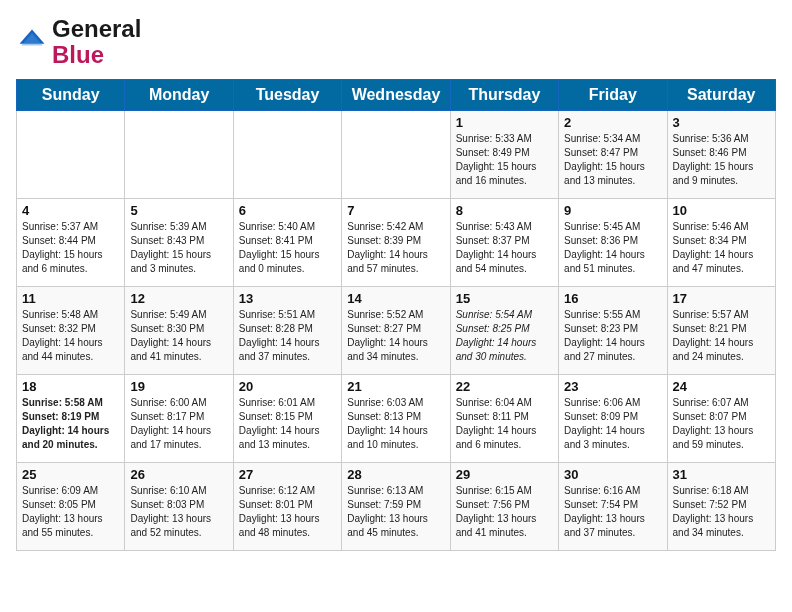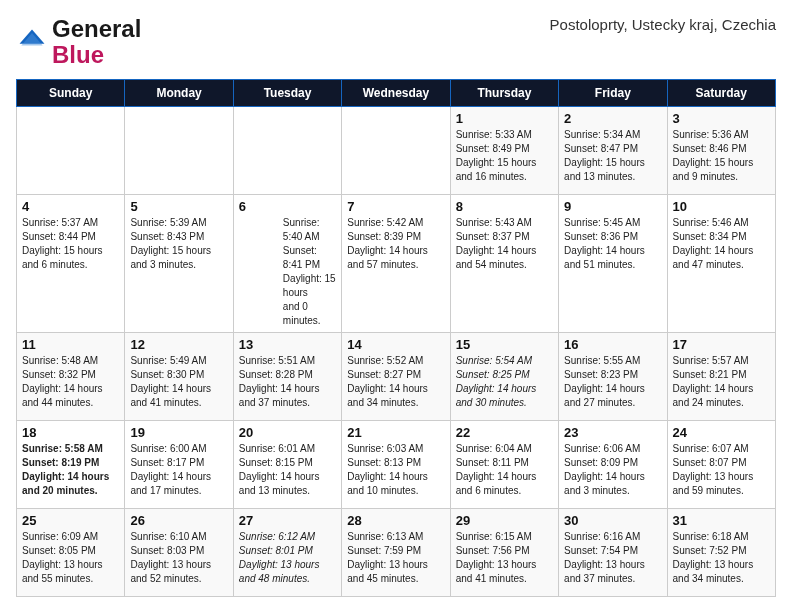"Postoloprty, Ustecky kraj, Czechia" div.subtitle { html: <div>Postoloprty, Ustecky kraj, Czechia</div> -> none }
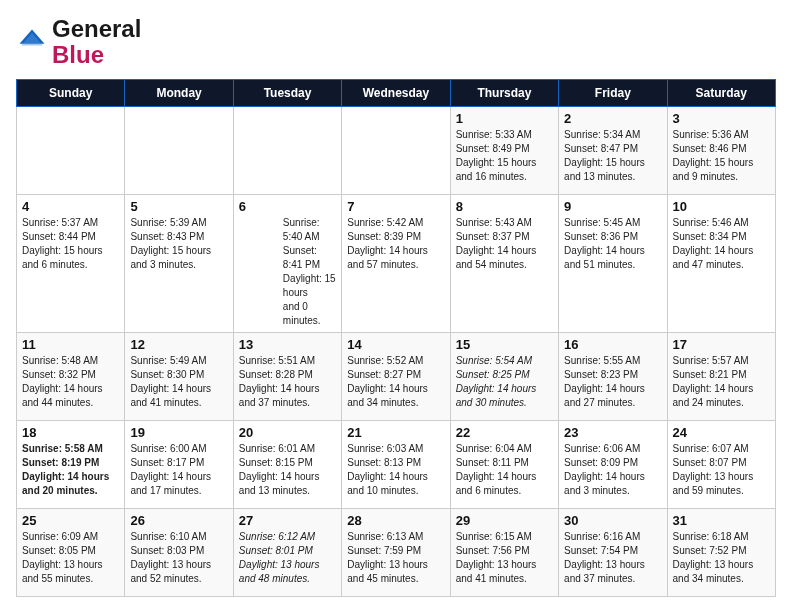"Sunday" thead tr th { background-color: #0f172a -> #0369a1; font-size: 12px -> 16px }
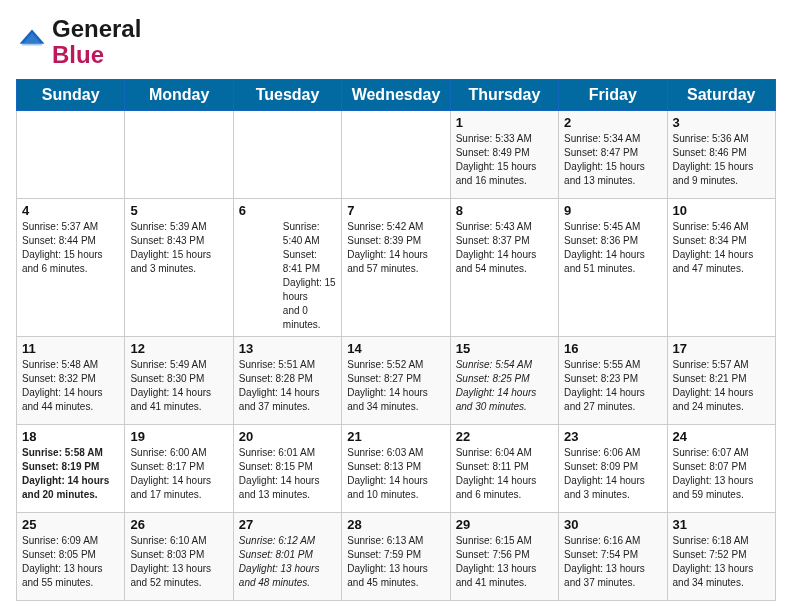"Sunrise: 5:40 AM" div.day-info { margin-left: 44px -> none }
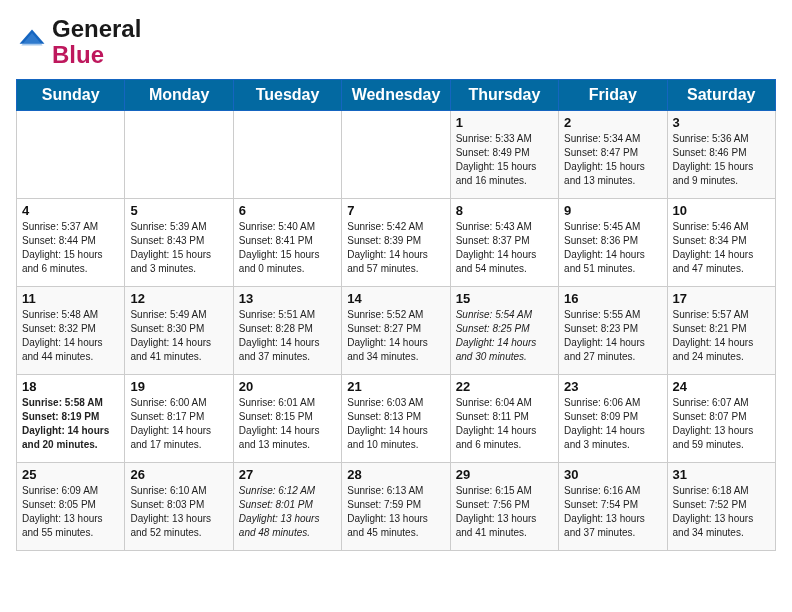"Sunrise: 6:12 AM" div.day-info { font-style: italic -> none }
